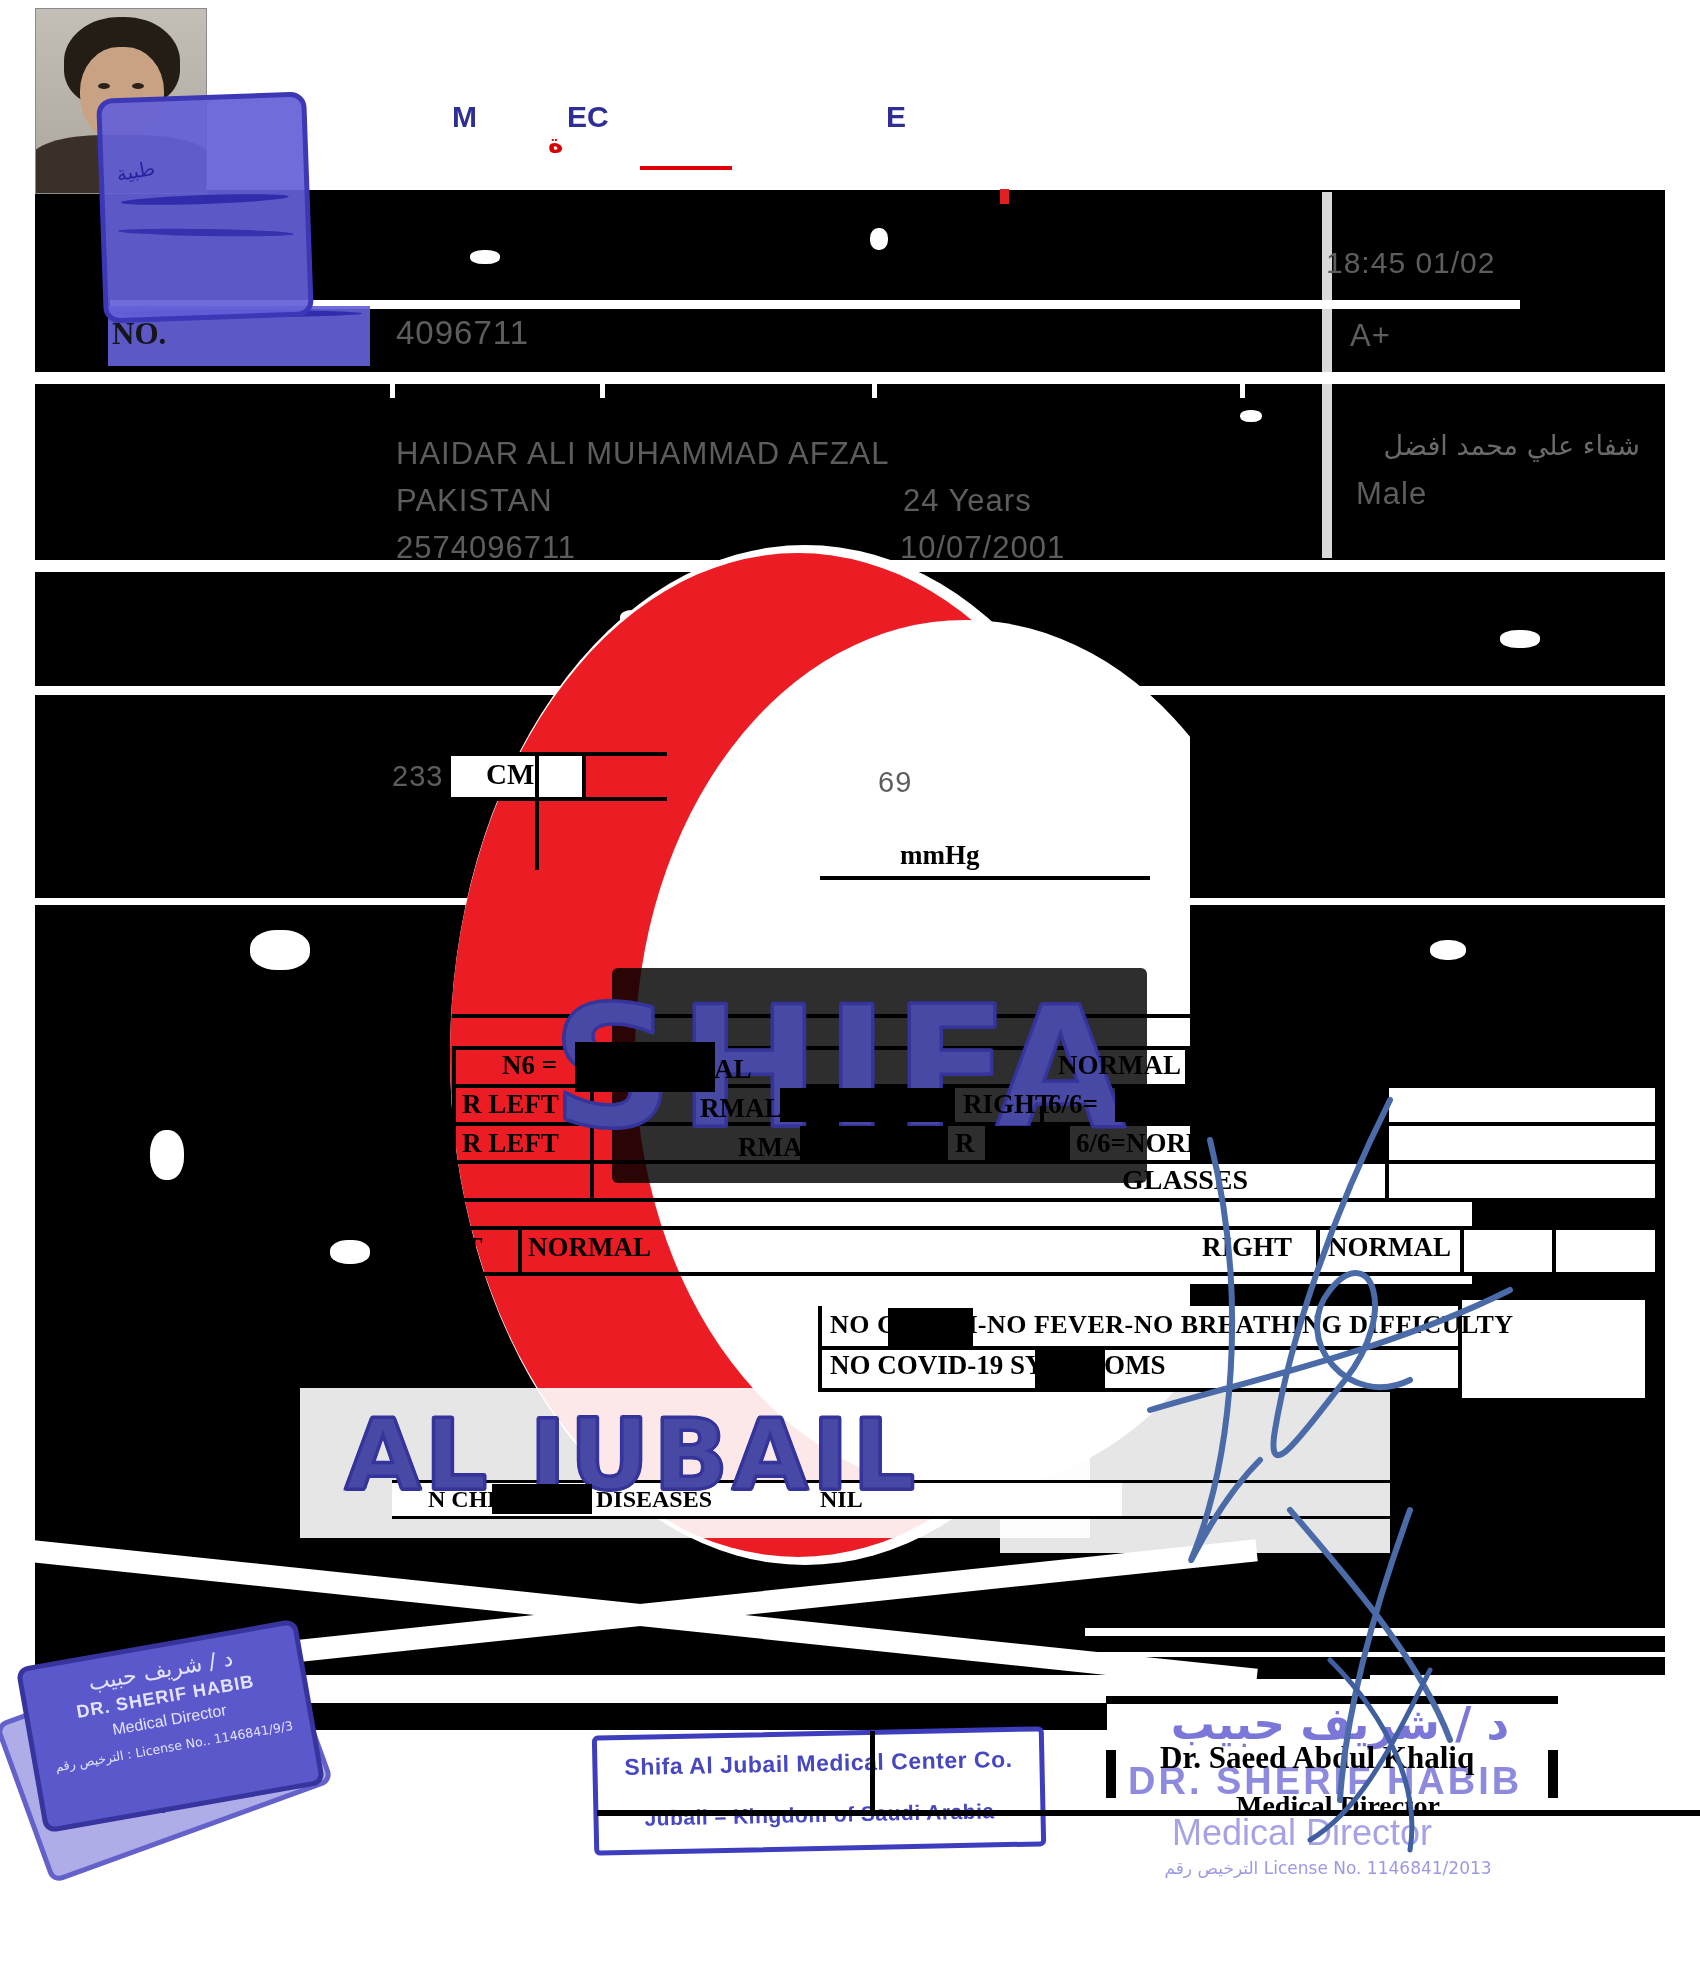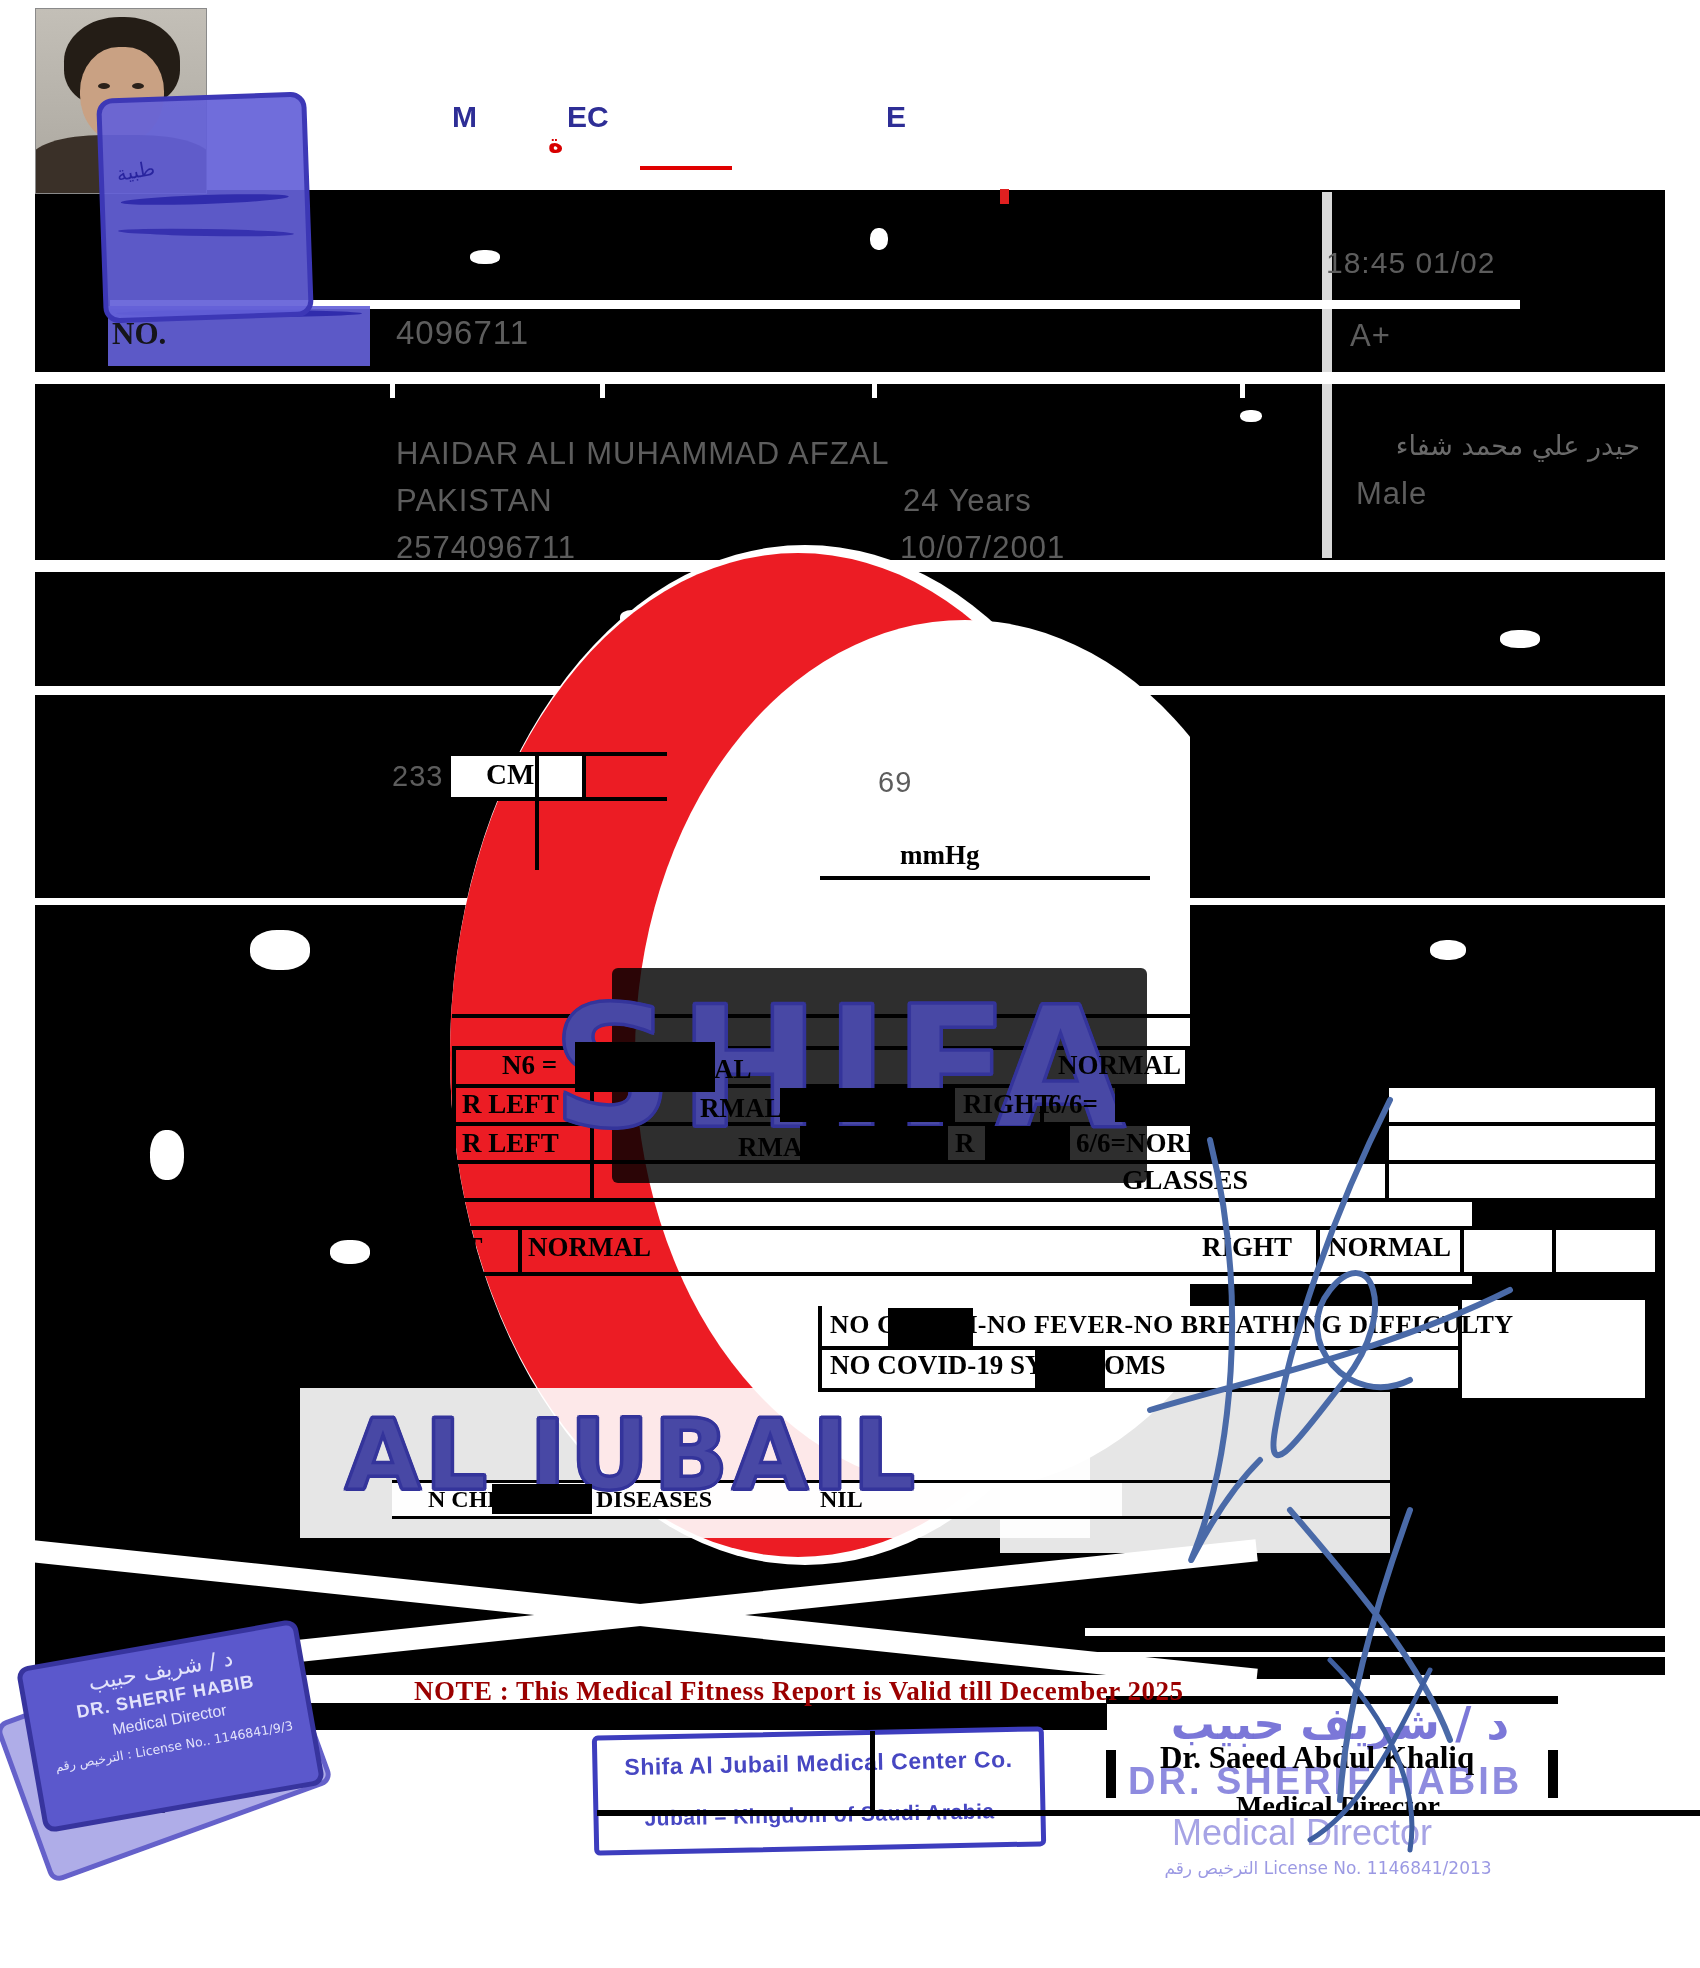"حيدر علي محمد شفاء" div.abs { text: حيدر علي محمد شفاء -> شفاء علي محمد افضل }
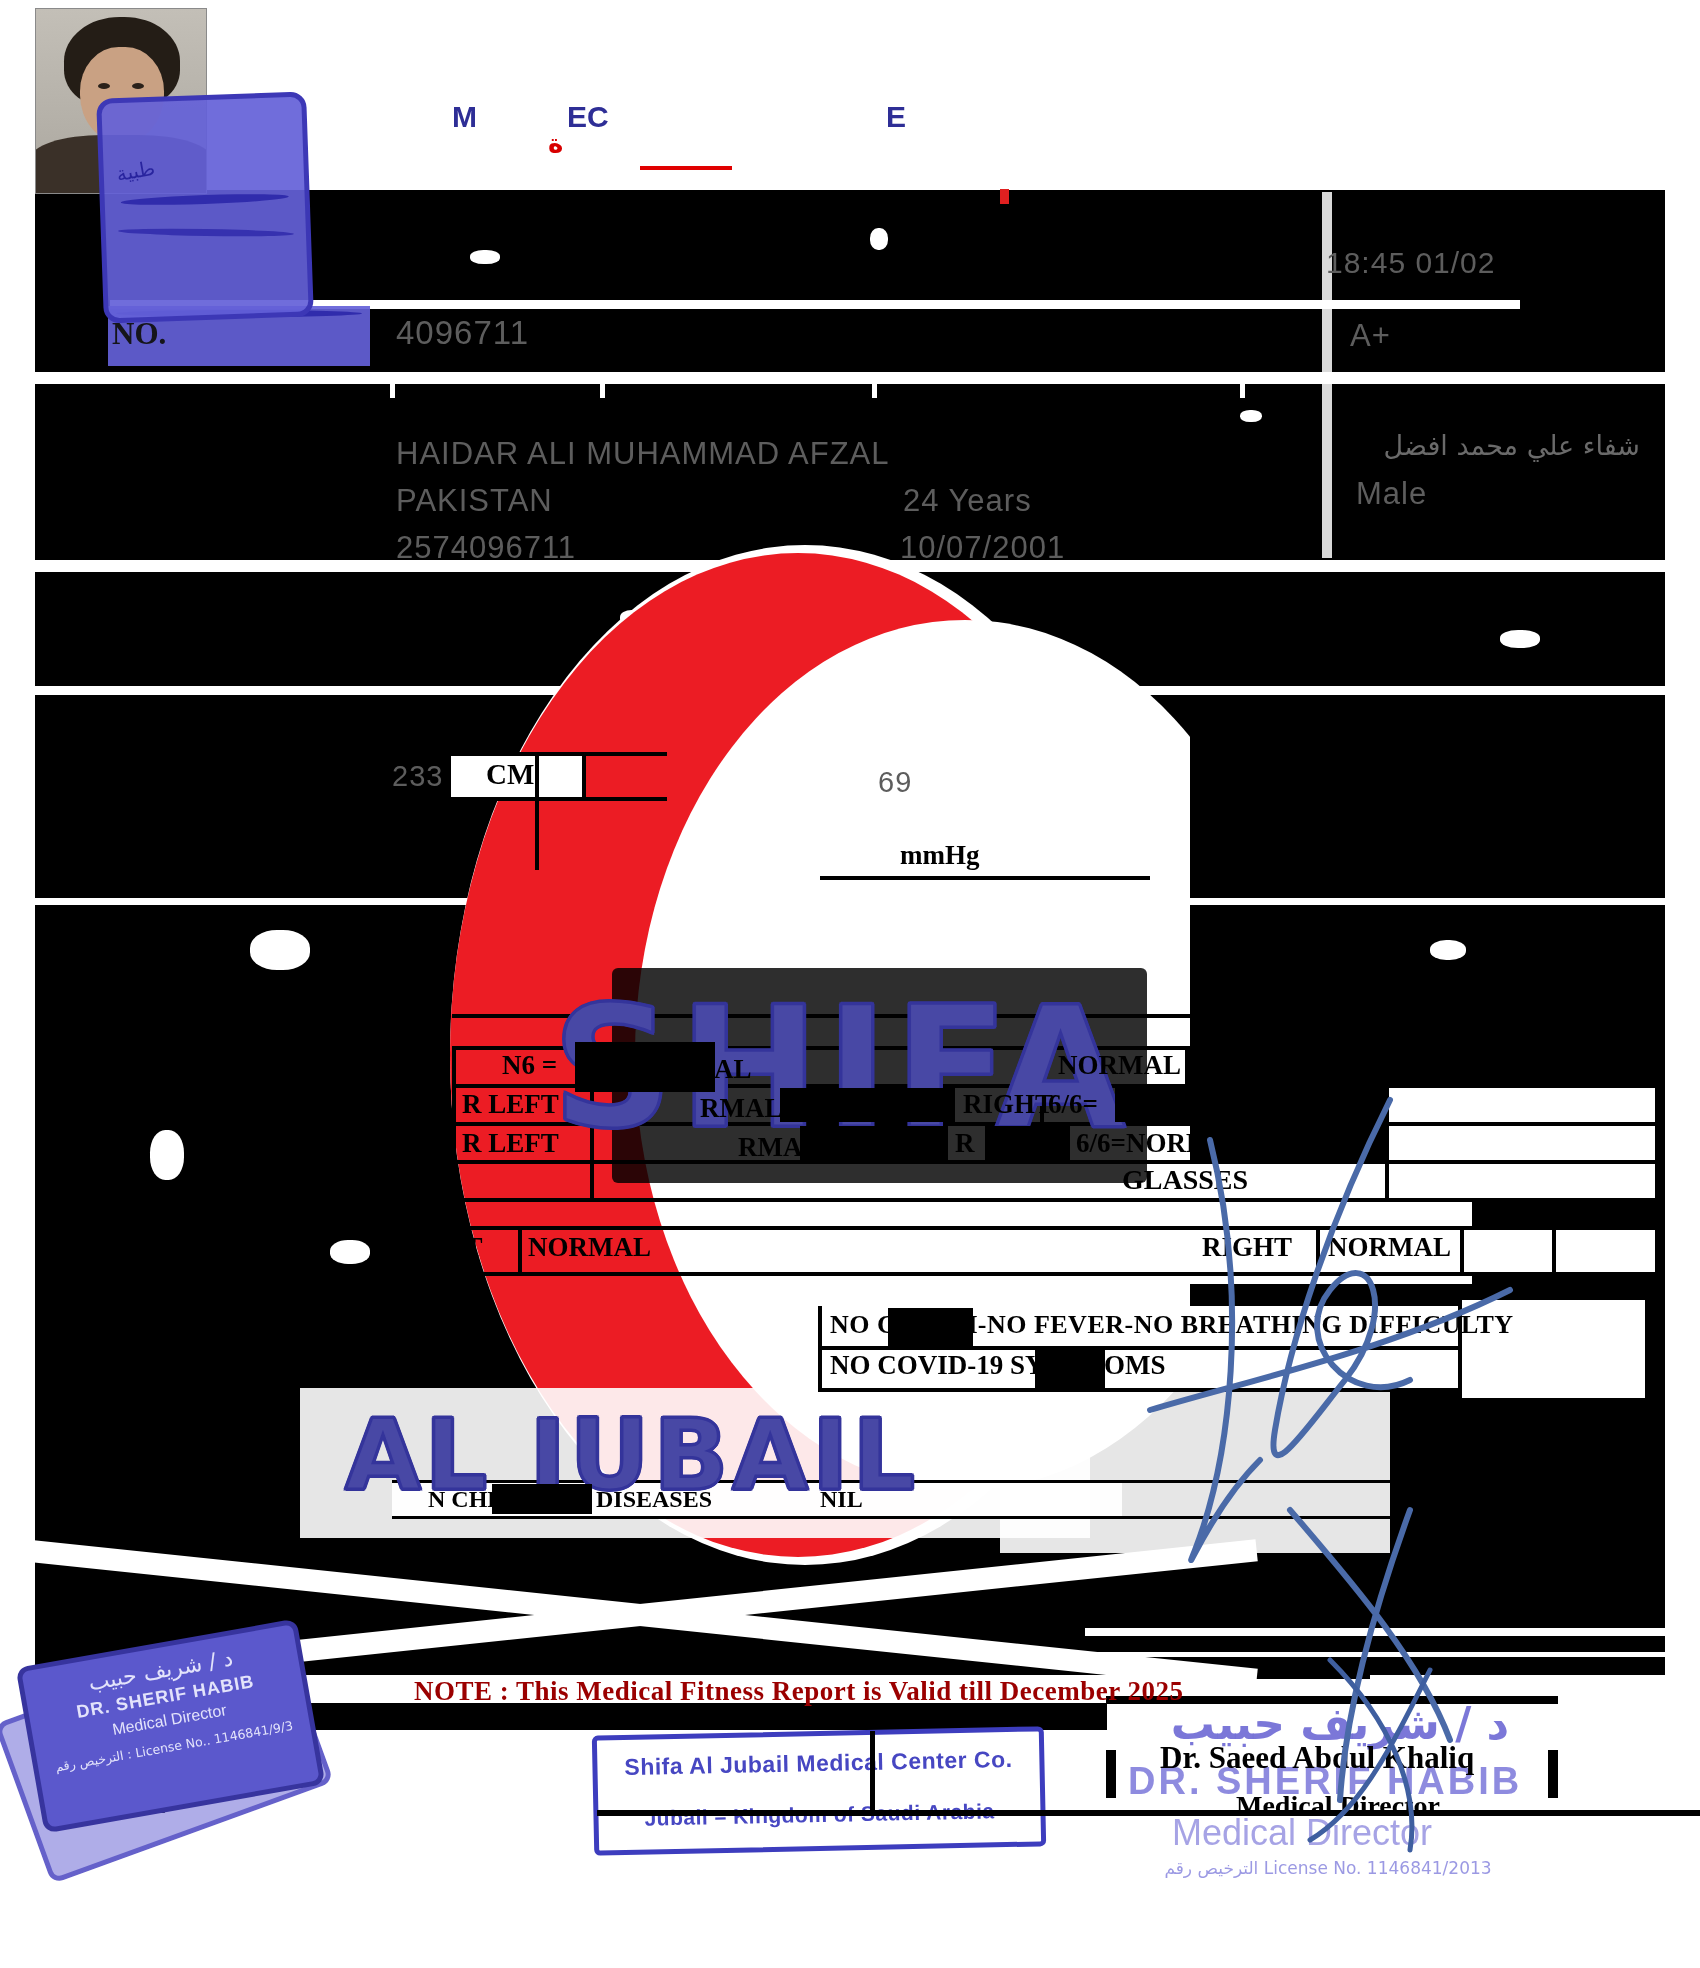"NOTE : This Medical Fitness" span.abs { html: <span>NOTE : This Medical Fitness Report is Valid till December 2025</span> -> none }
